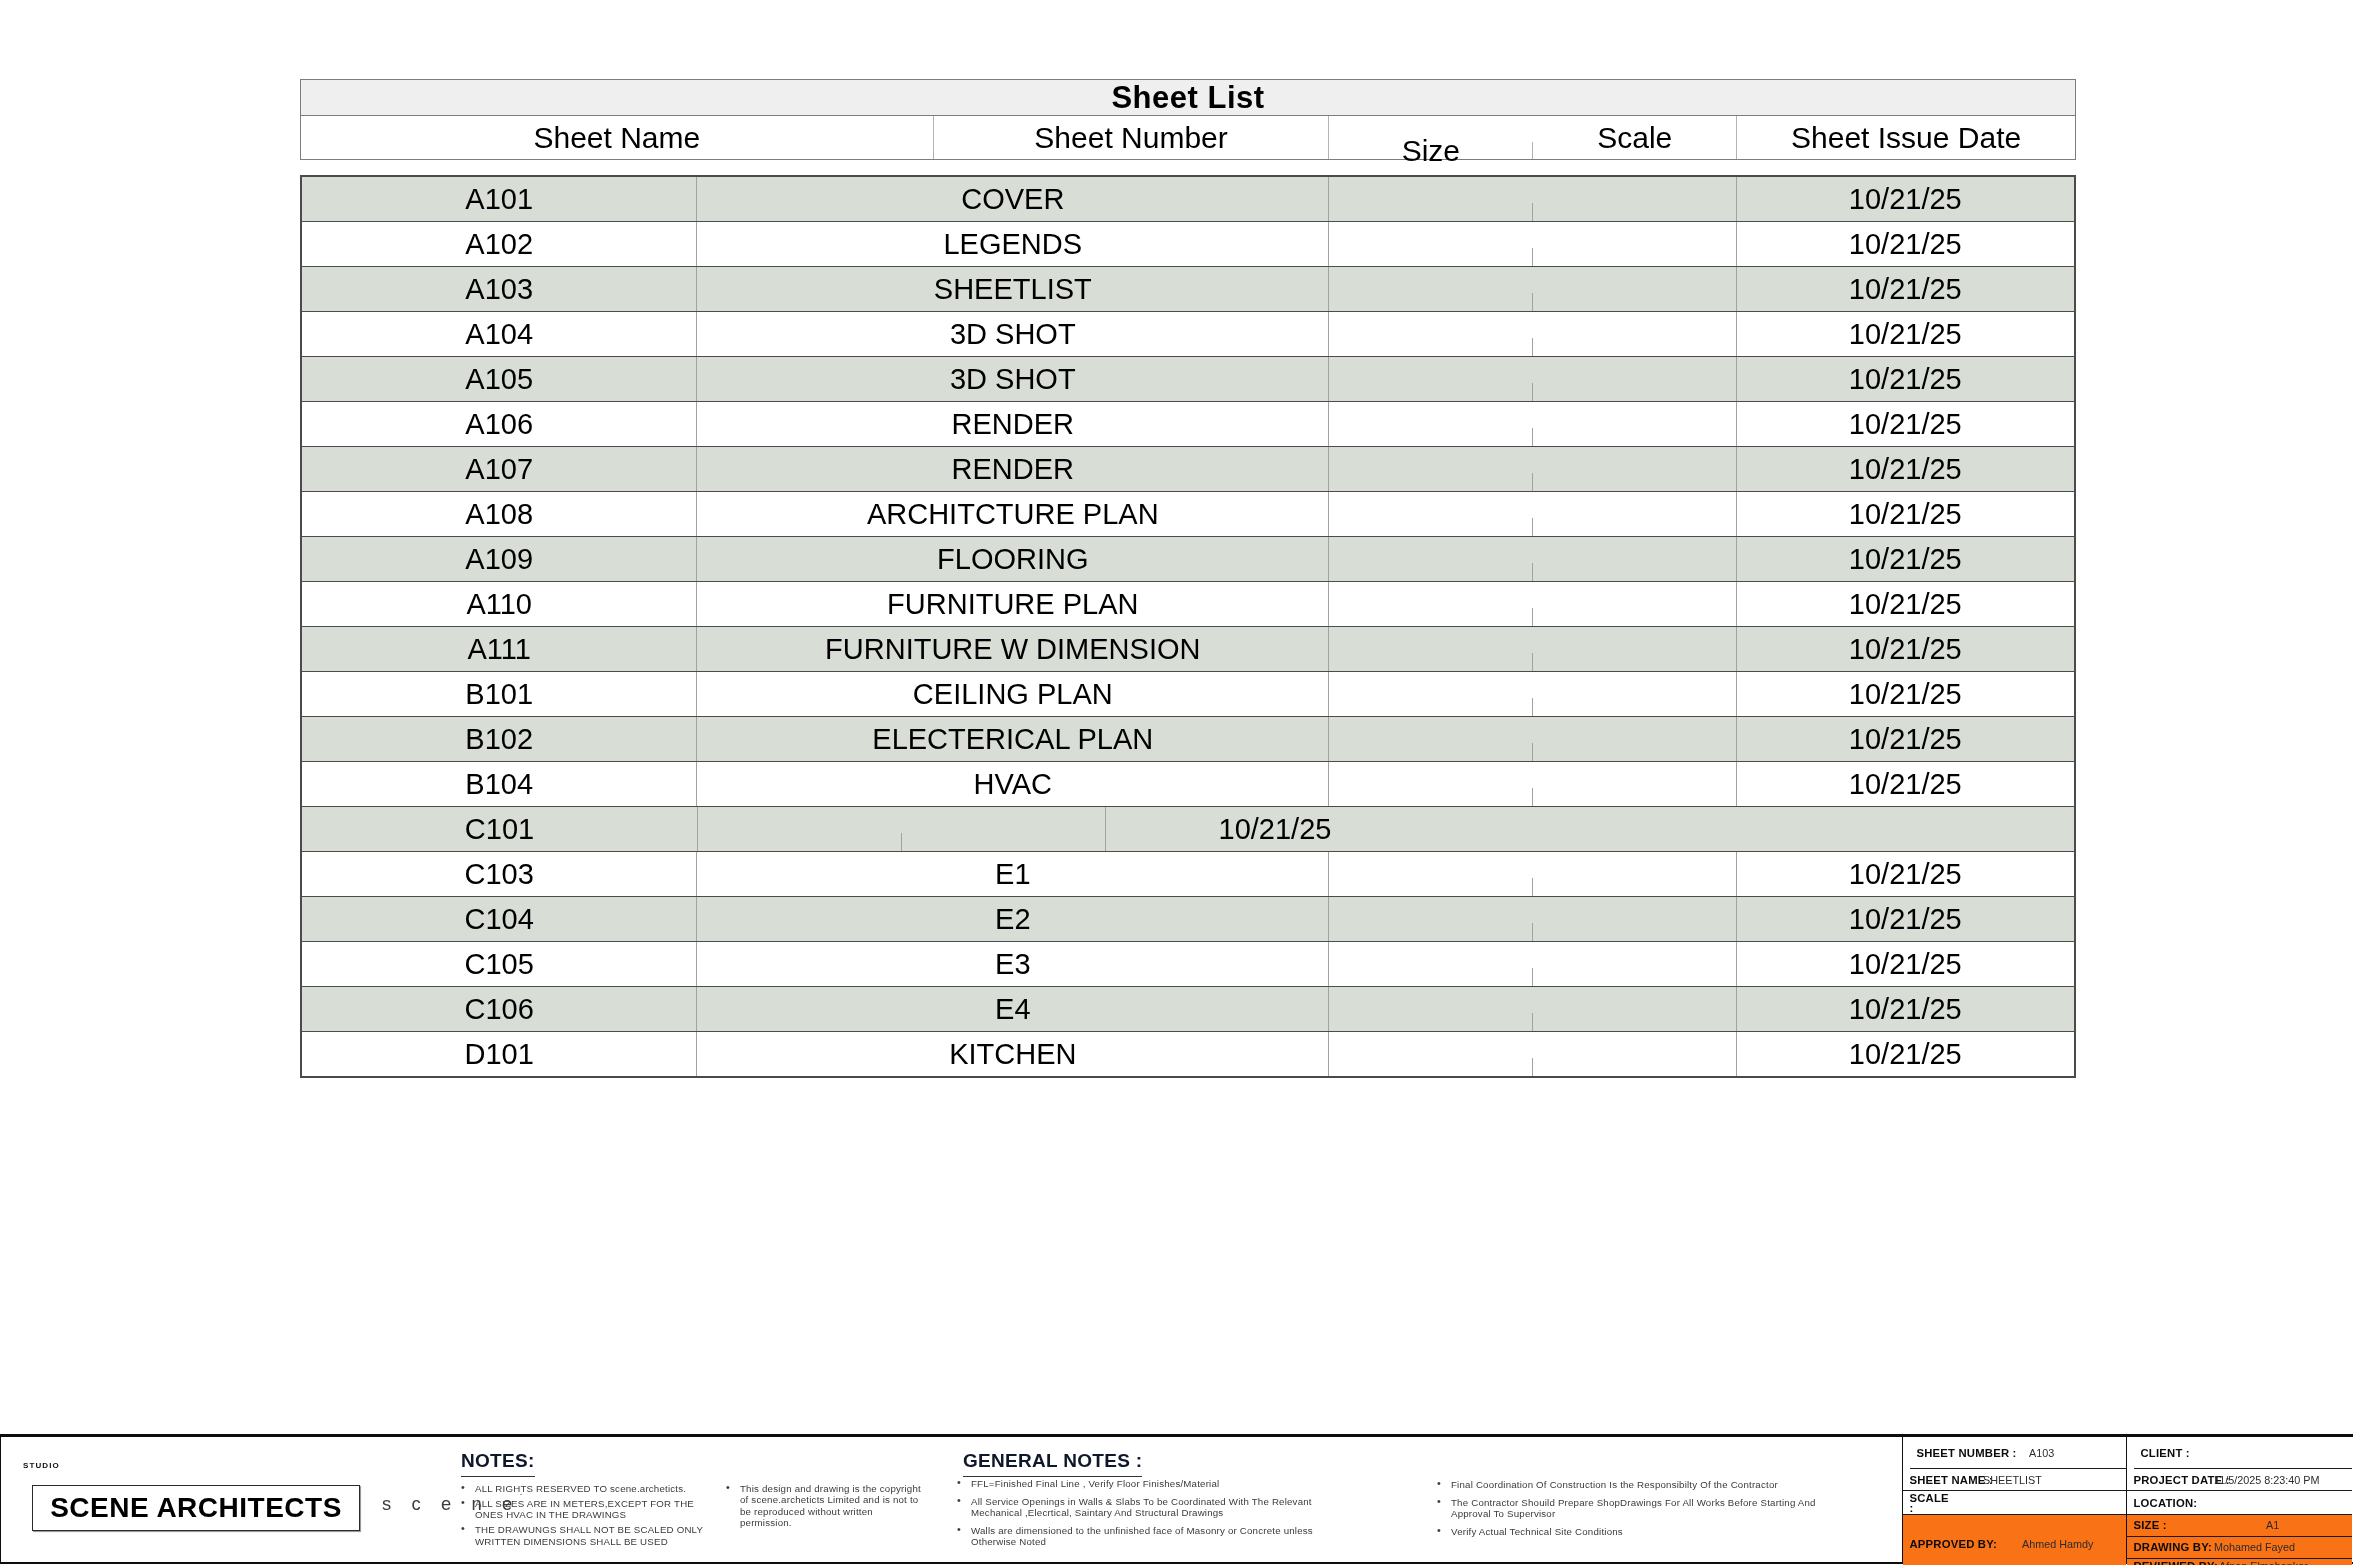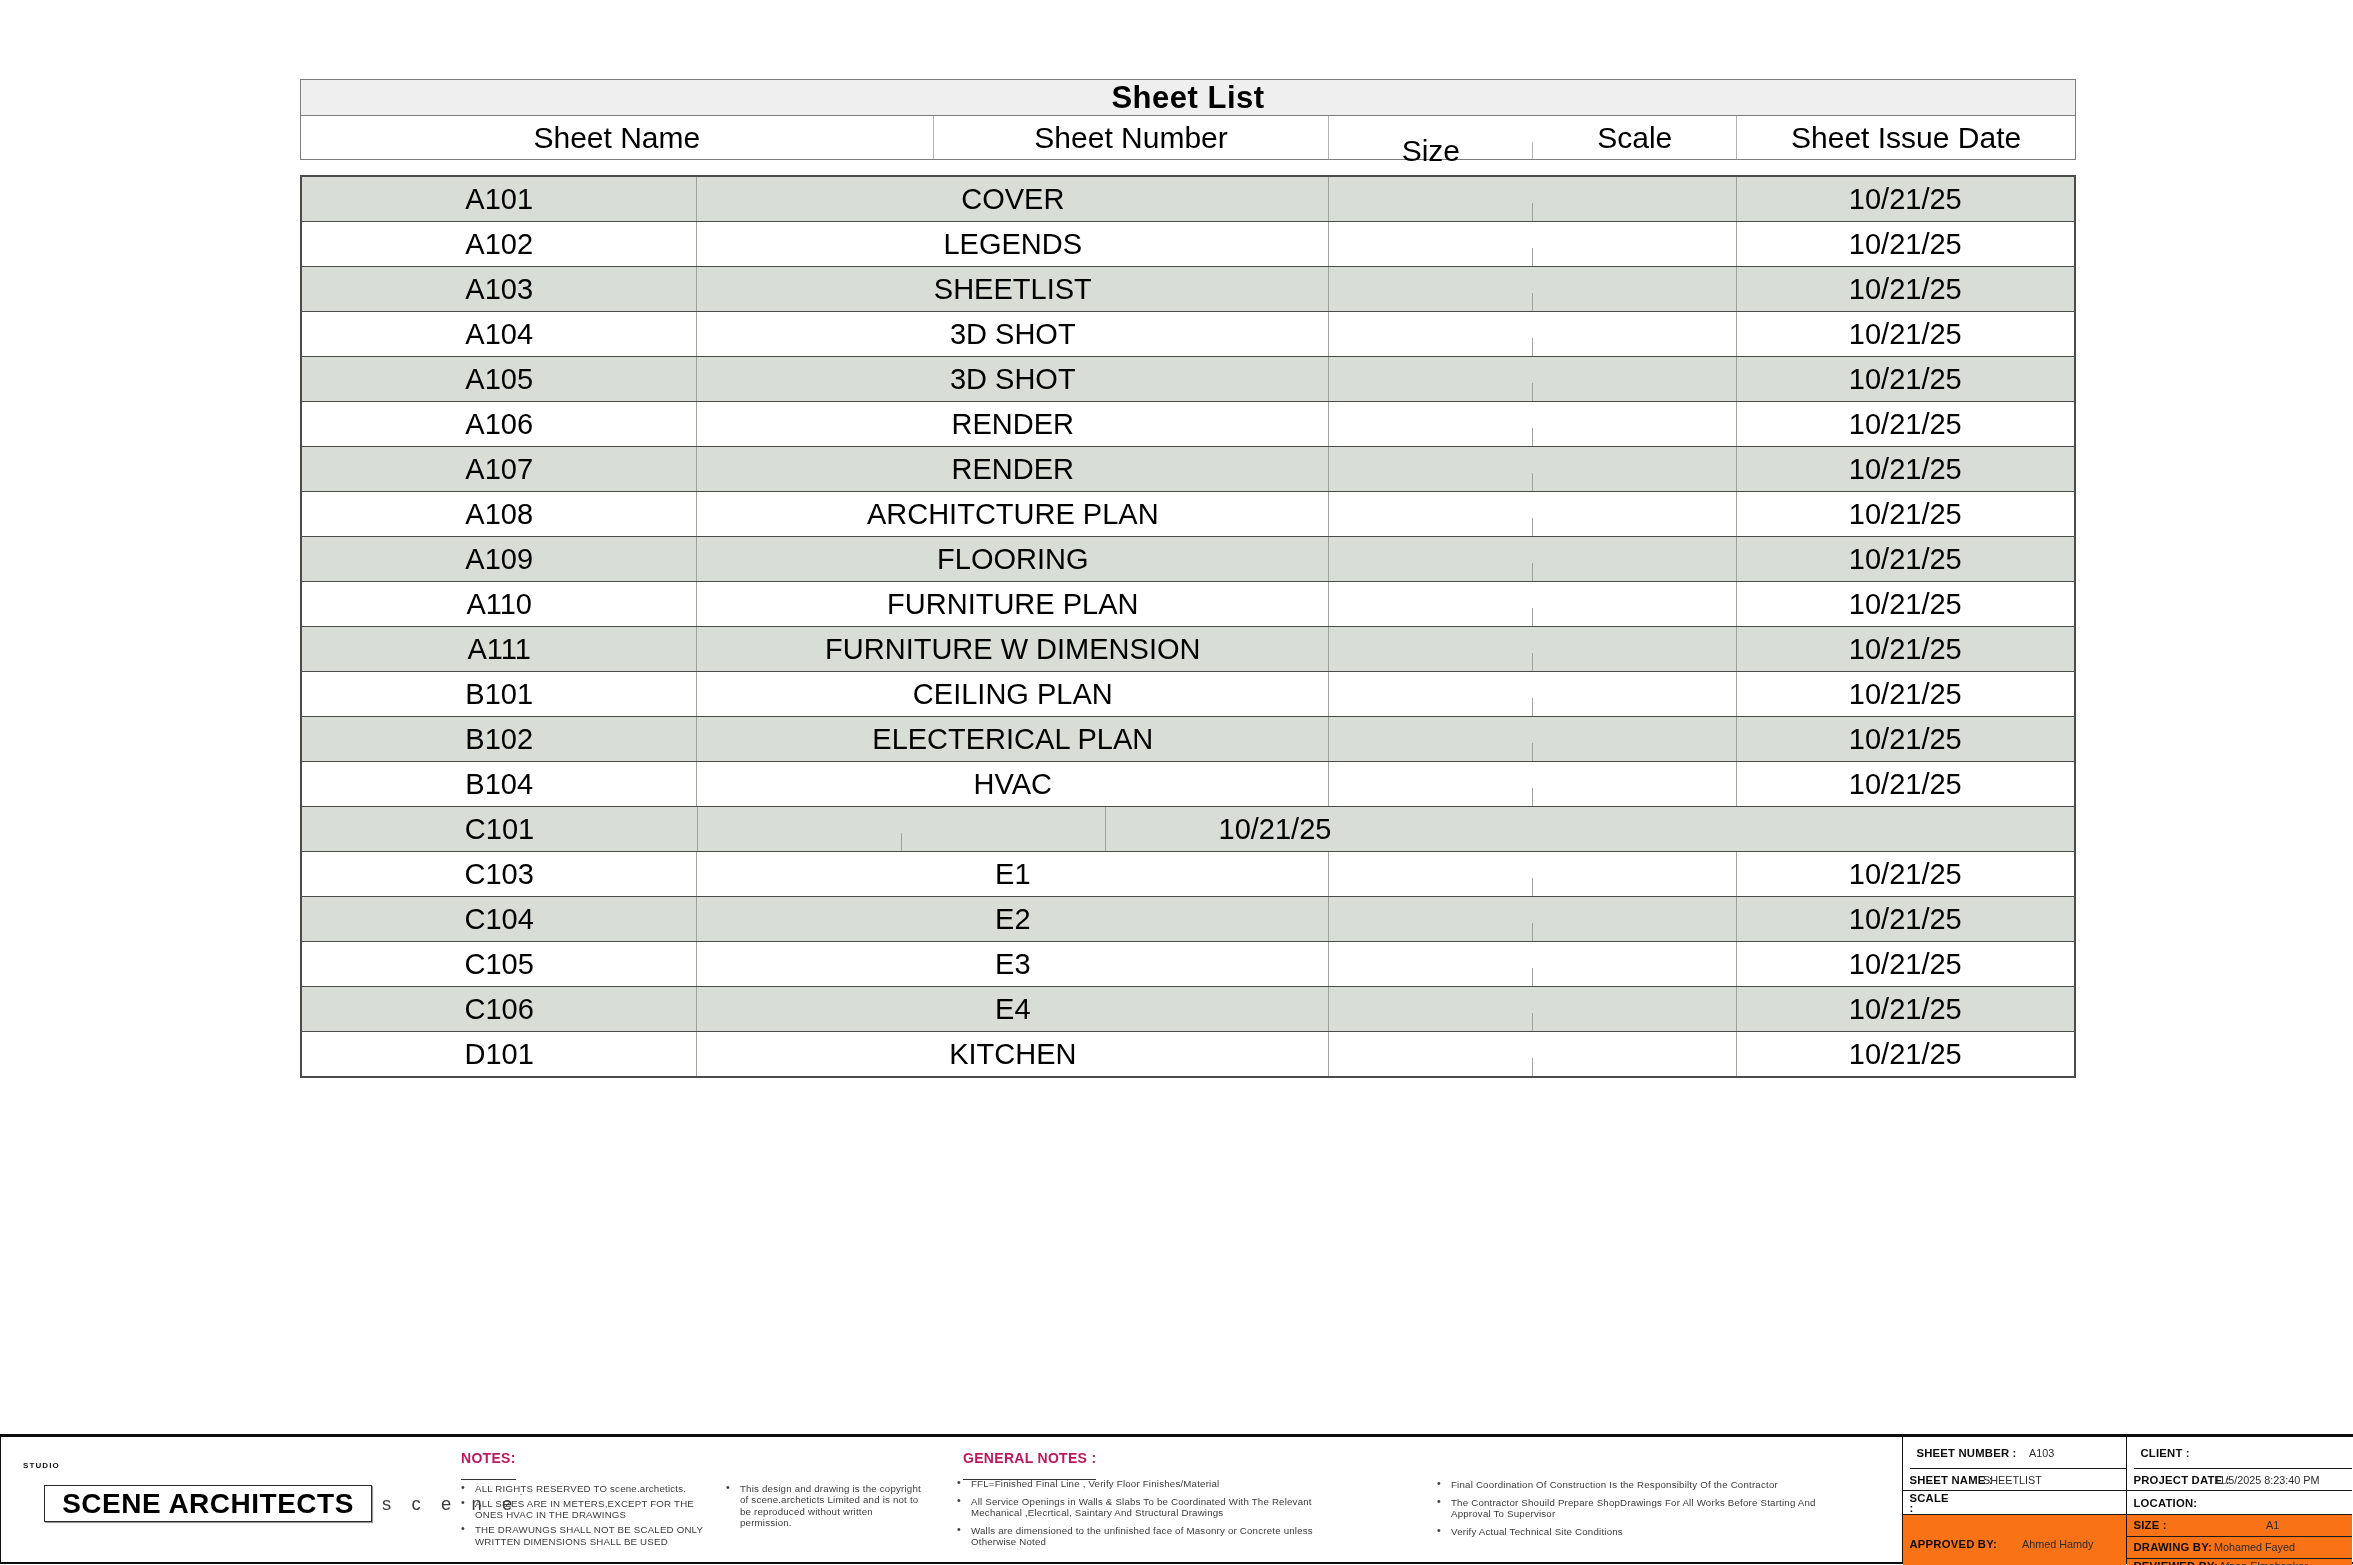"NOTES:" .nhead { color: #be185d -> #0f172a; font-size: 14px -> 19px; padding-bottom: 13px -> 4px }
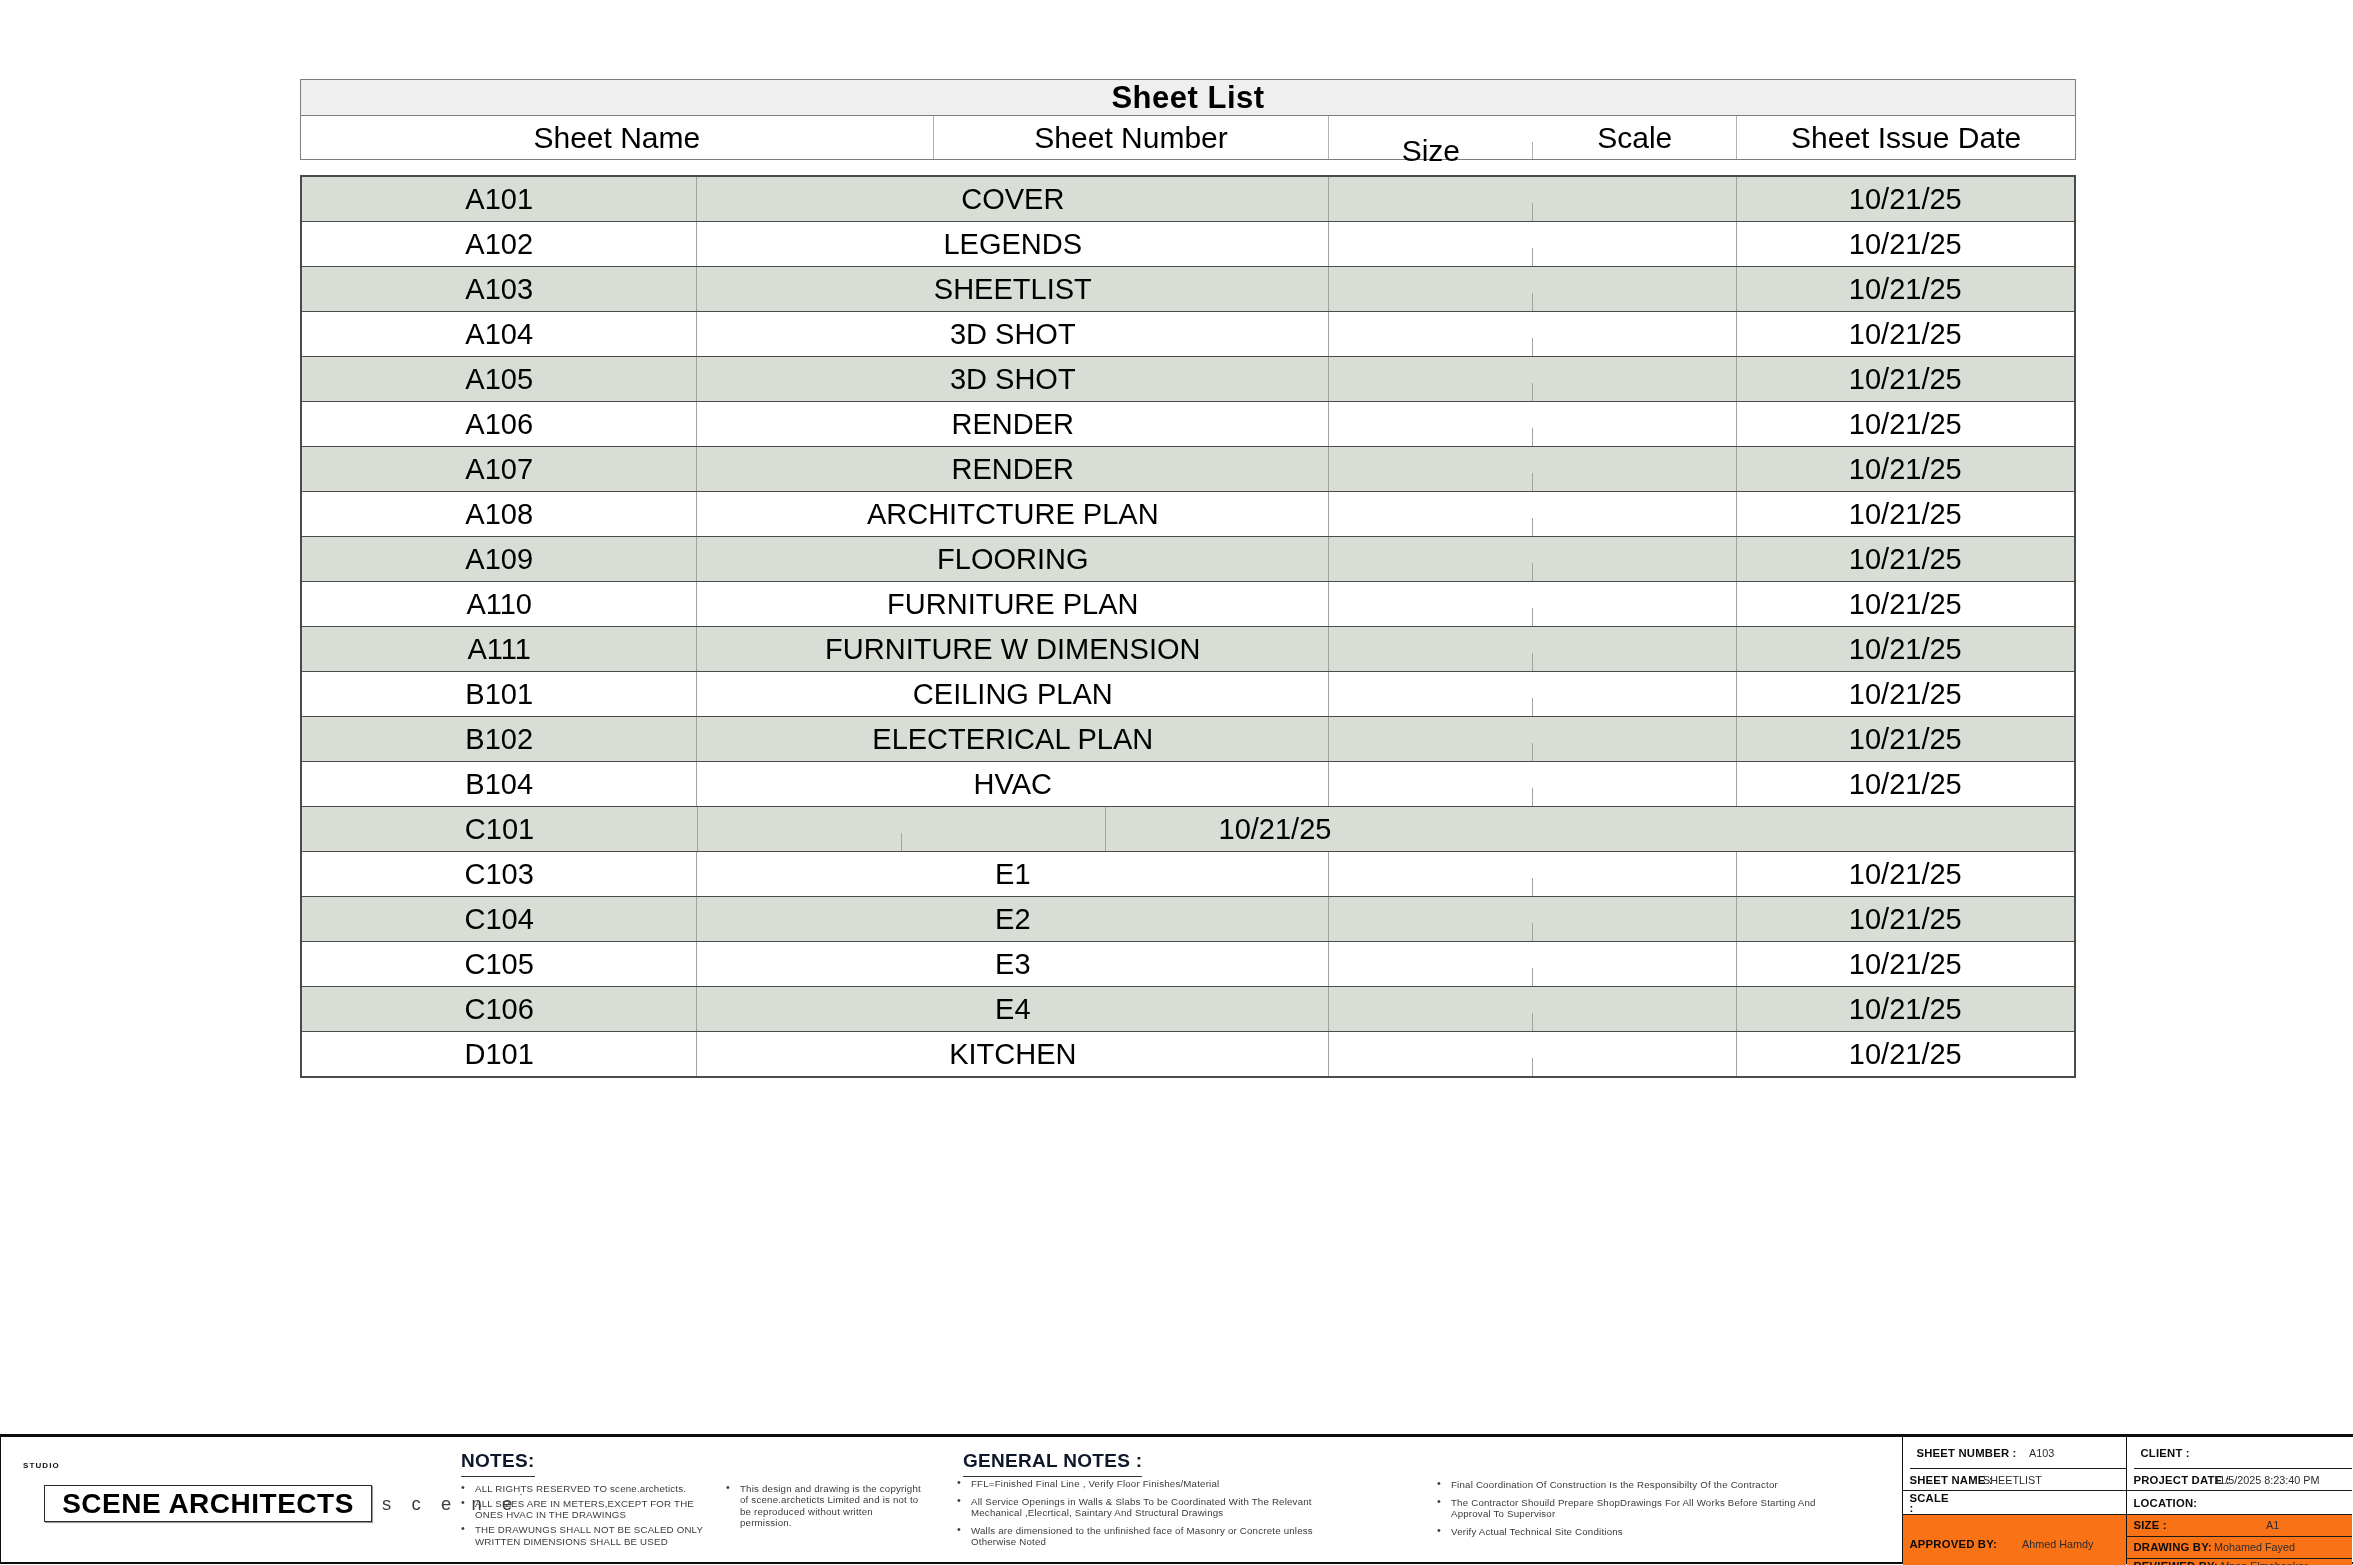"SCENE ARCHITECTS" .logo-box { height: 37px -> 46px; left: 43px -> 31px }
